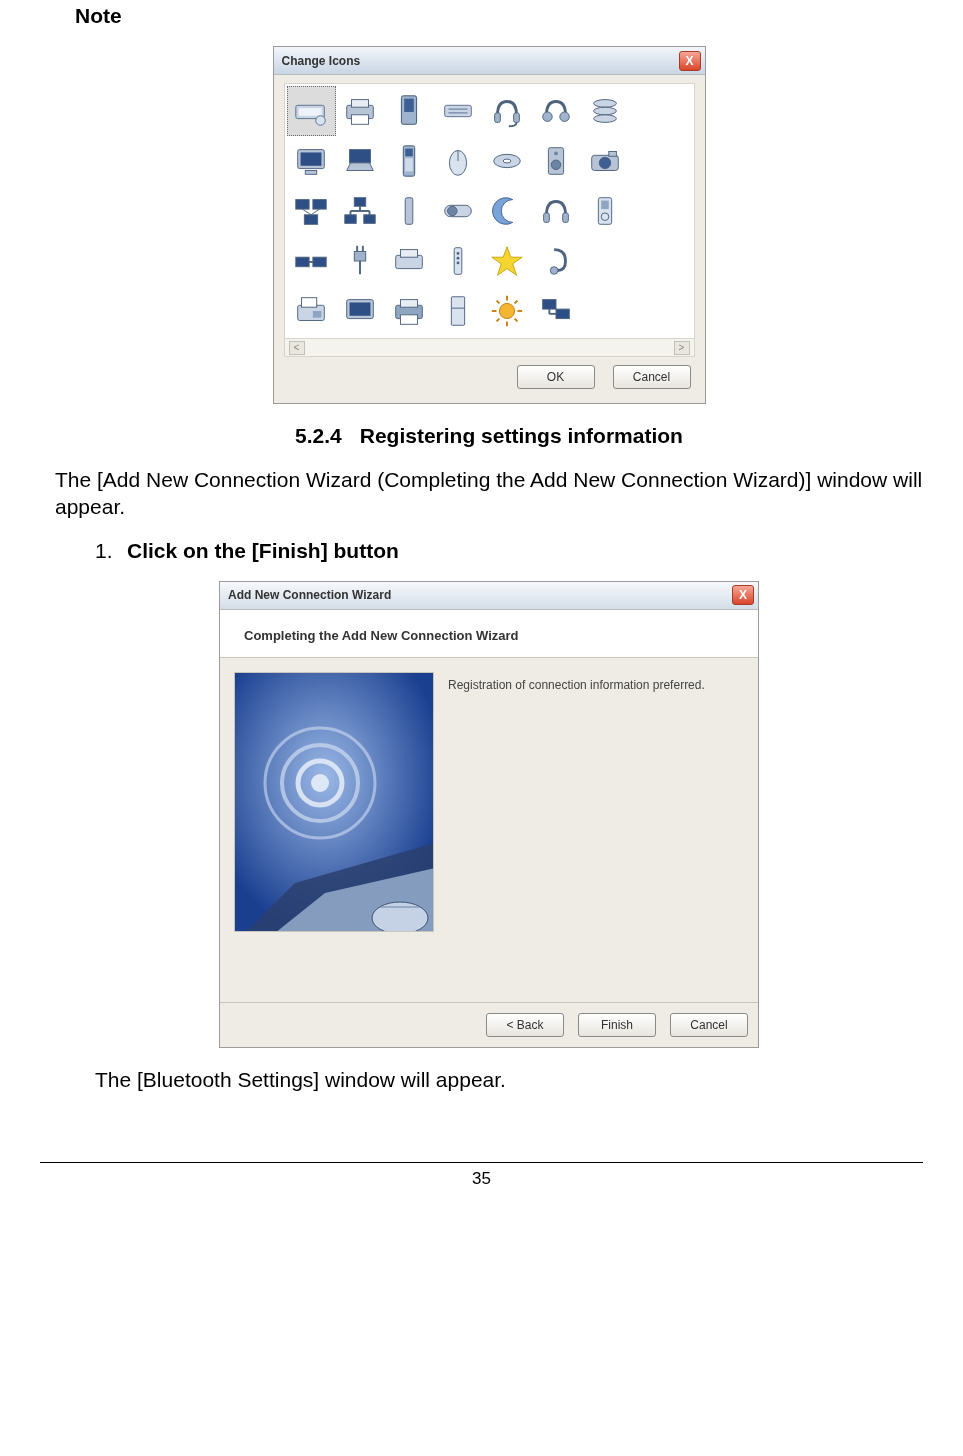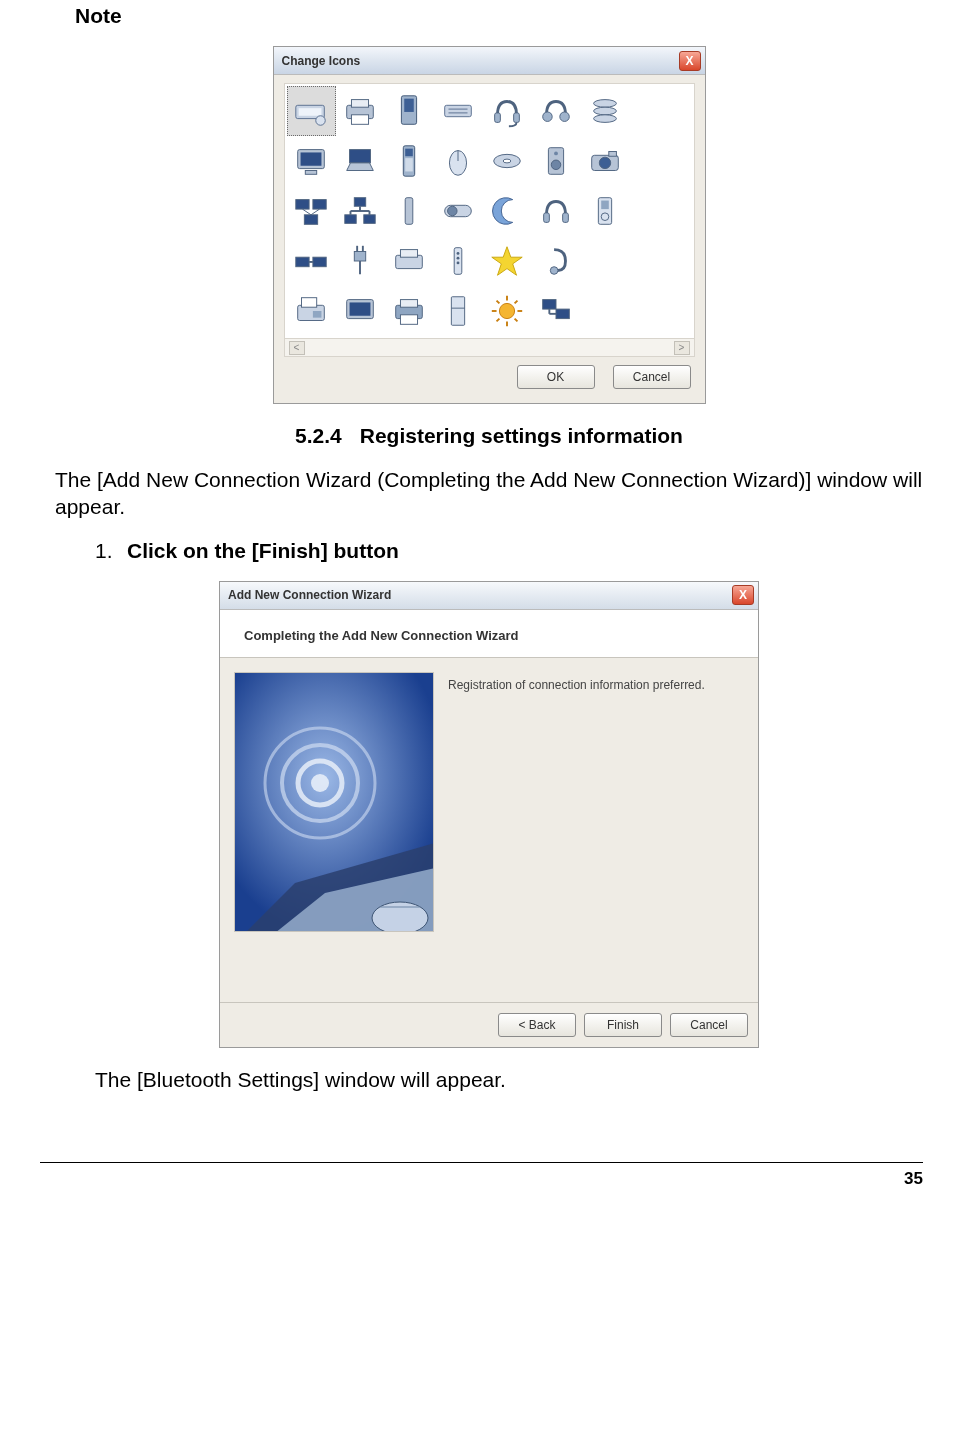"< Back" .wiz-footer { gap: 8px -> 14px }
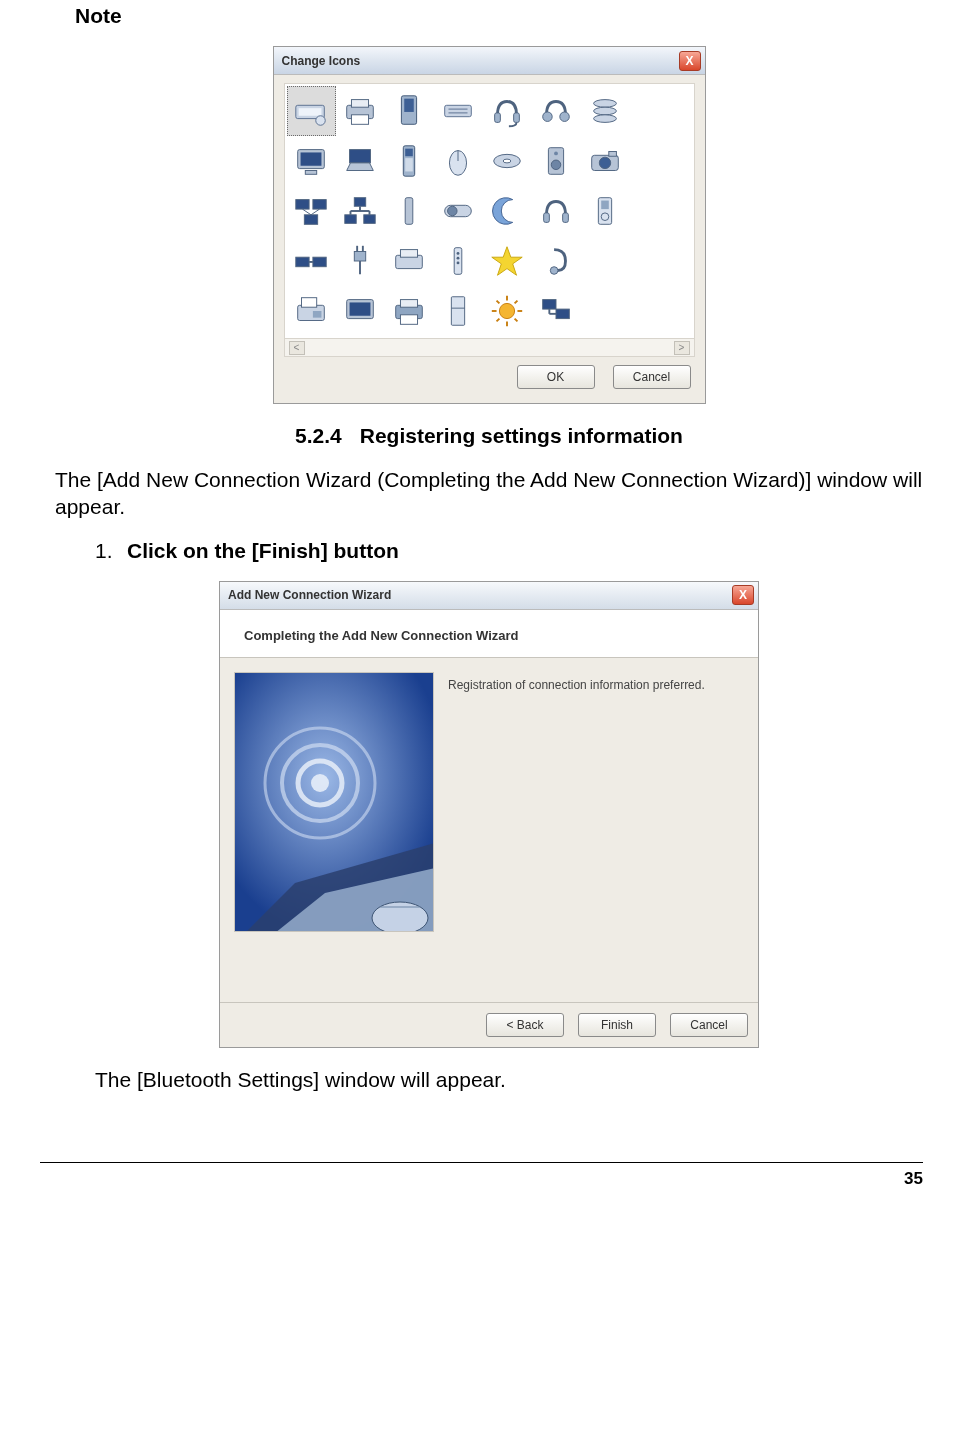"35" .page-footer { font-weight: bold -> normal; text-align: right -> center }
